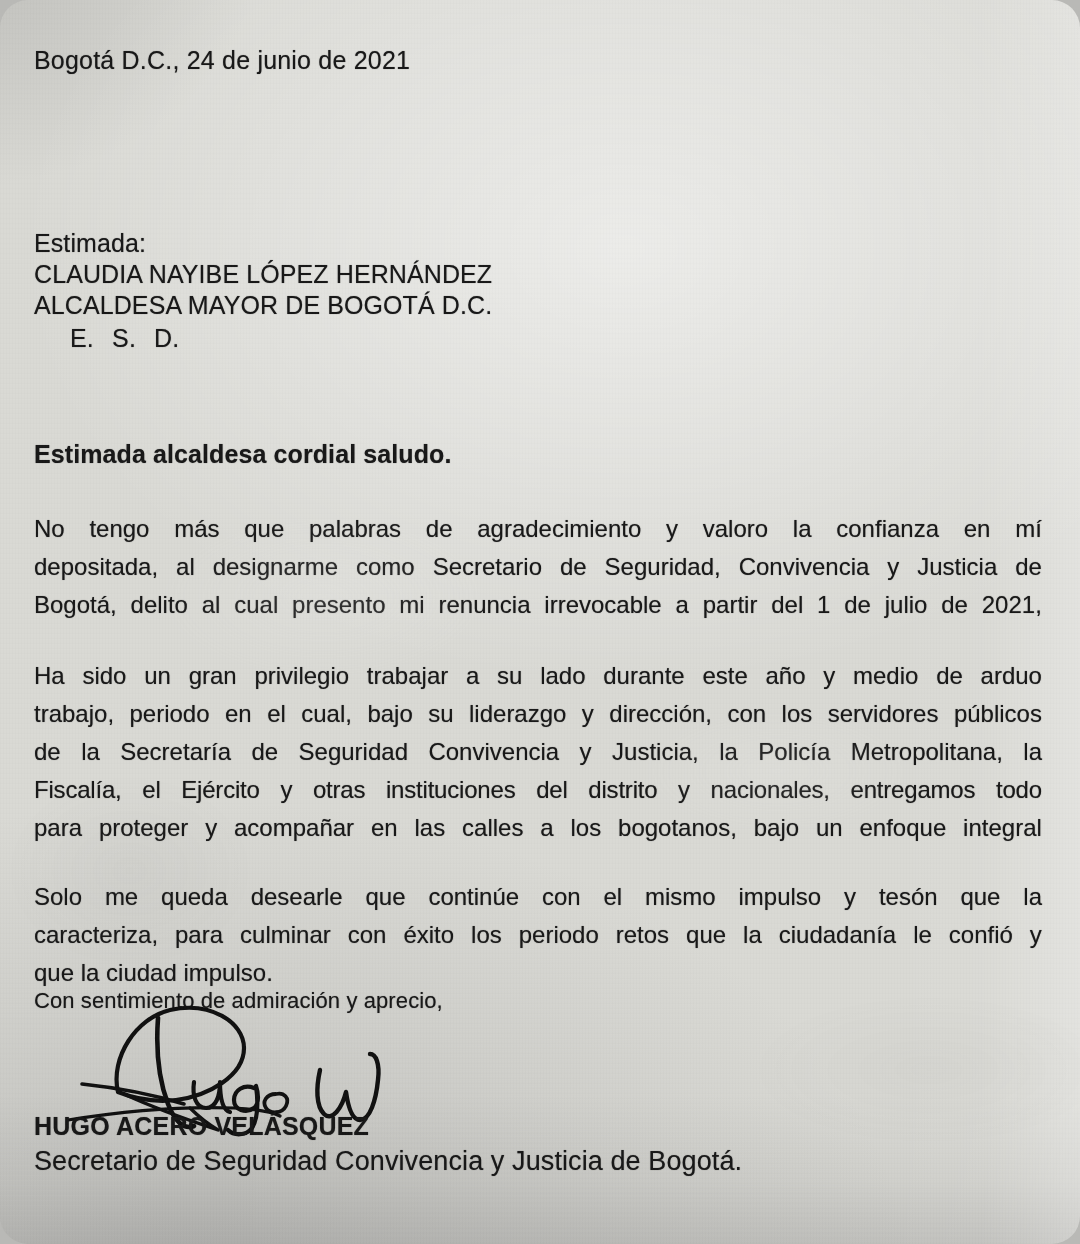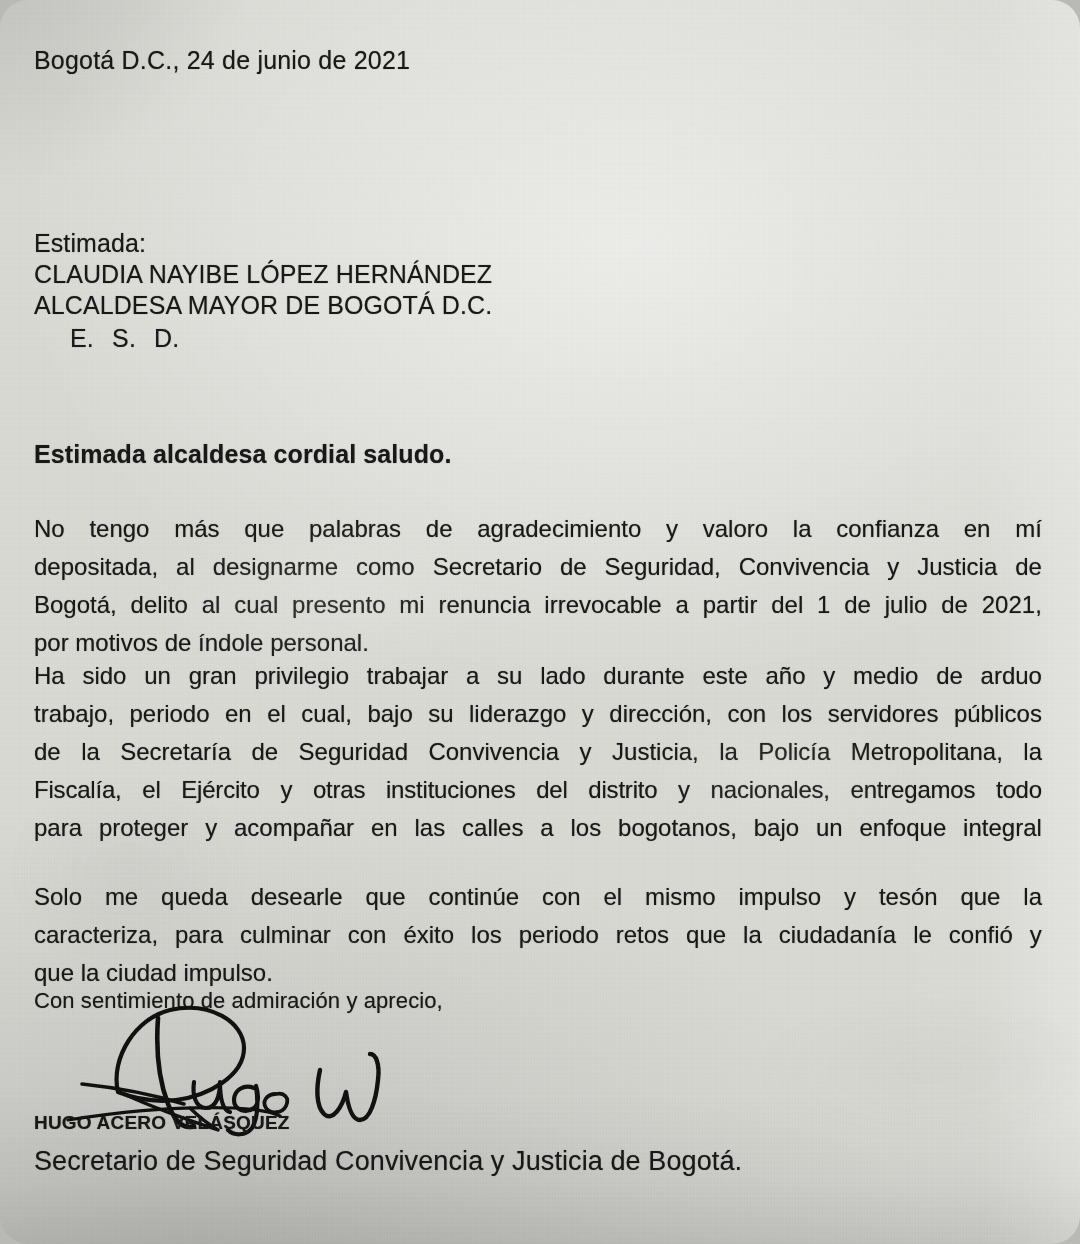"por motivos de índole personal." div.jline { html: <div>por motivos de índole personal.</div> -> none }
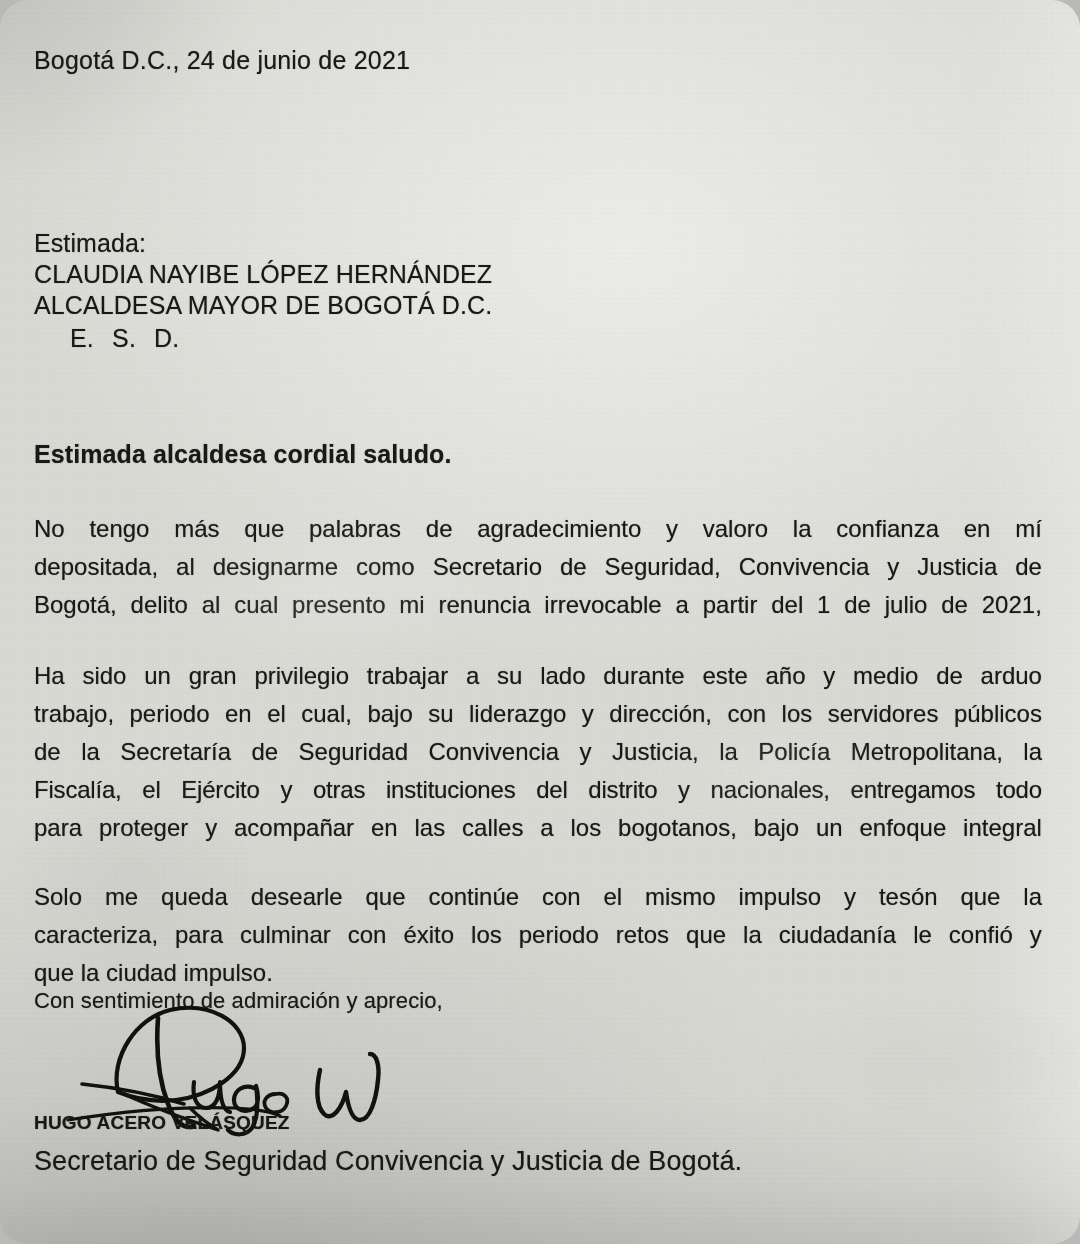"HUGO ACERO VELÁSQUEZ" .sig-name { font-size: 19px -> 25px }
